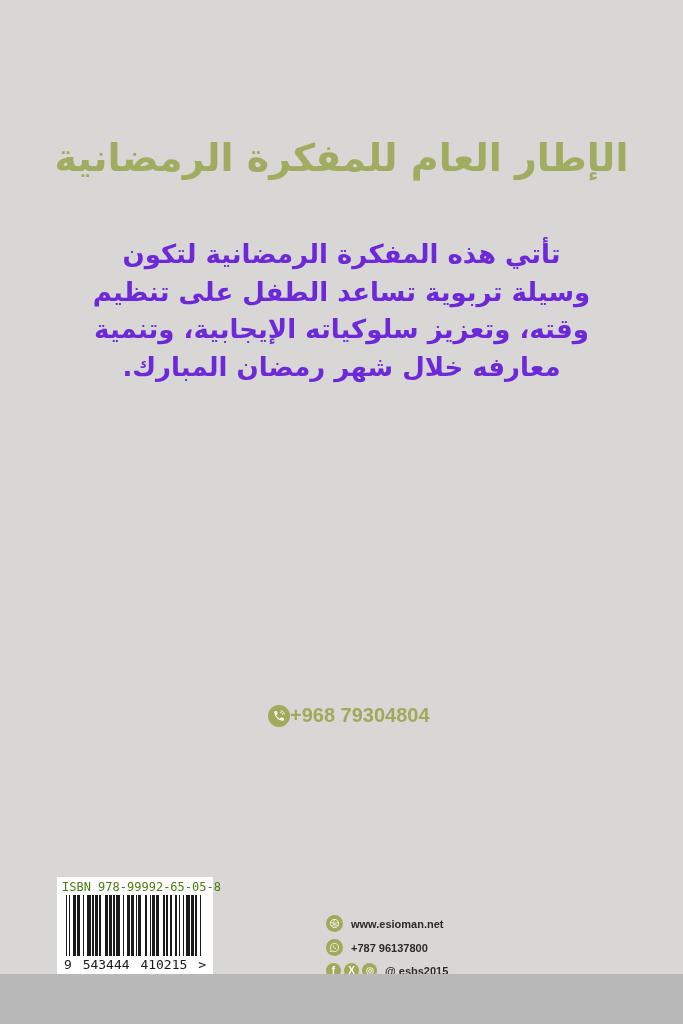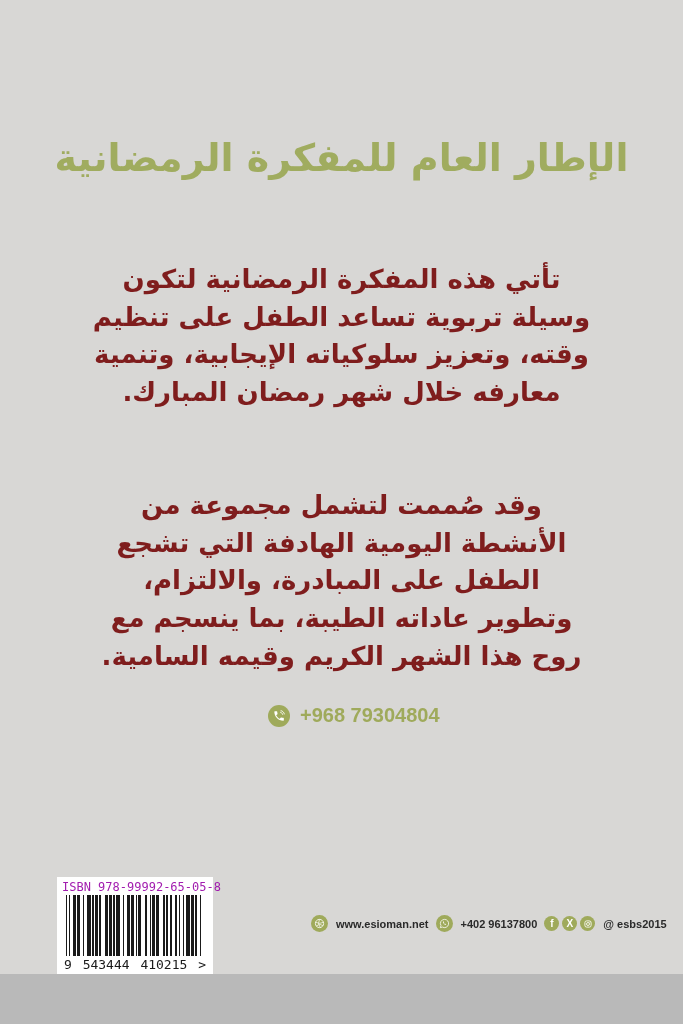"تأتي هذه المفكرة الرمضانية لتكون" .body-par { color: #7f1d1d -> #6d28d9; margin-top: 25px -> none }
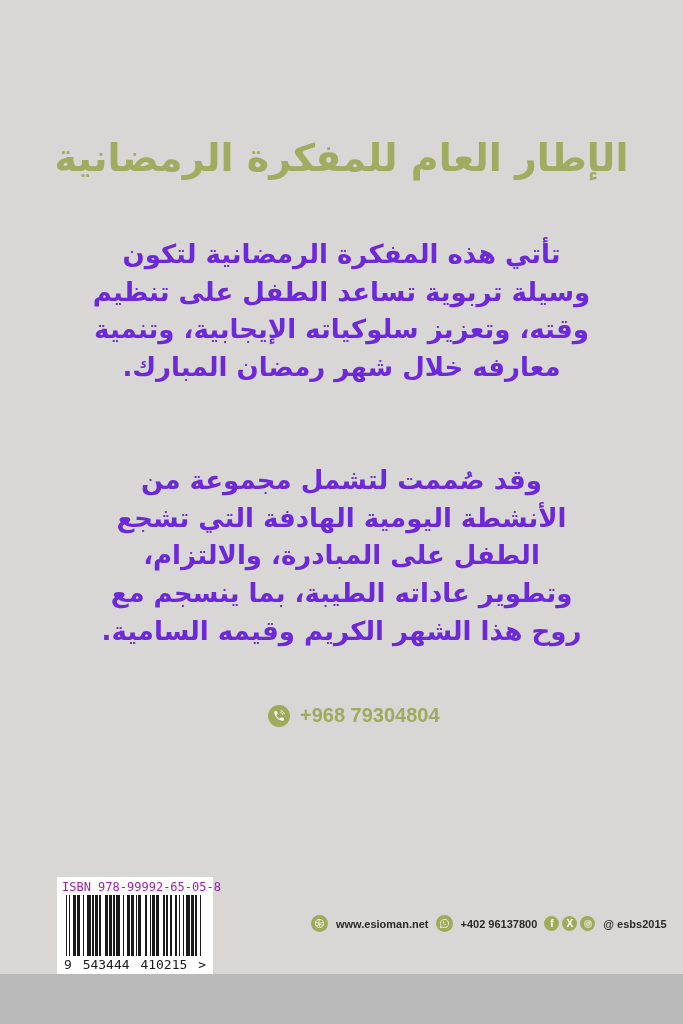"وقد صُممت لتشمل مجموعة من" div.body-par { html: <div>وقد صُممت لتشمل مجموعة من الأنشطة اليومية الهادفة التي تشجع الطفل على المبادرة، والالتزام، وتطوير عاداته الطيبة، بما ينسجم مع روح هذا الشهر الكريم وقيمه السامية.</div> -> none }
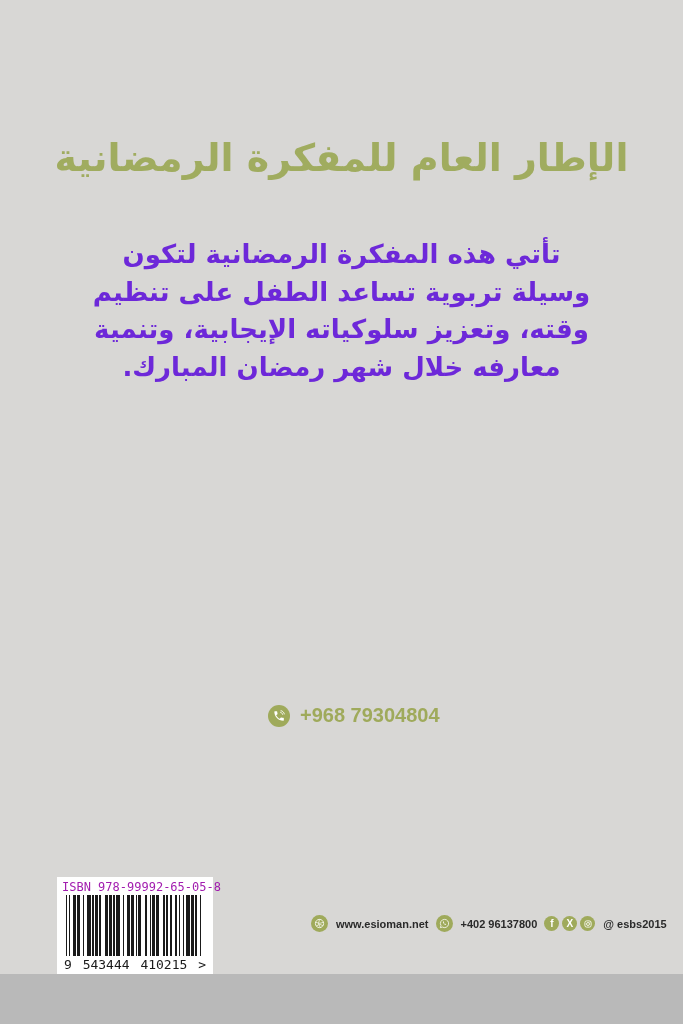"+968 79304804" .contact-row { gap: 10px -> 0 }
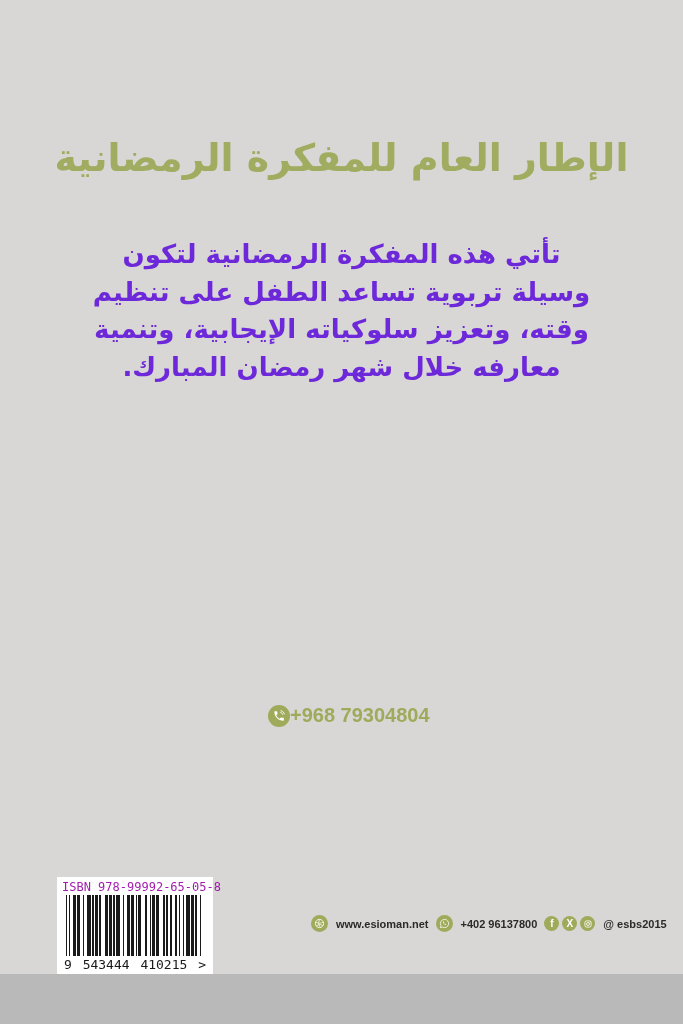"ISBN 978-99992-65-05-8" .isbn-label { color: #a21caf -> #4d7c0f }
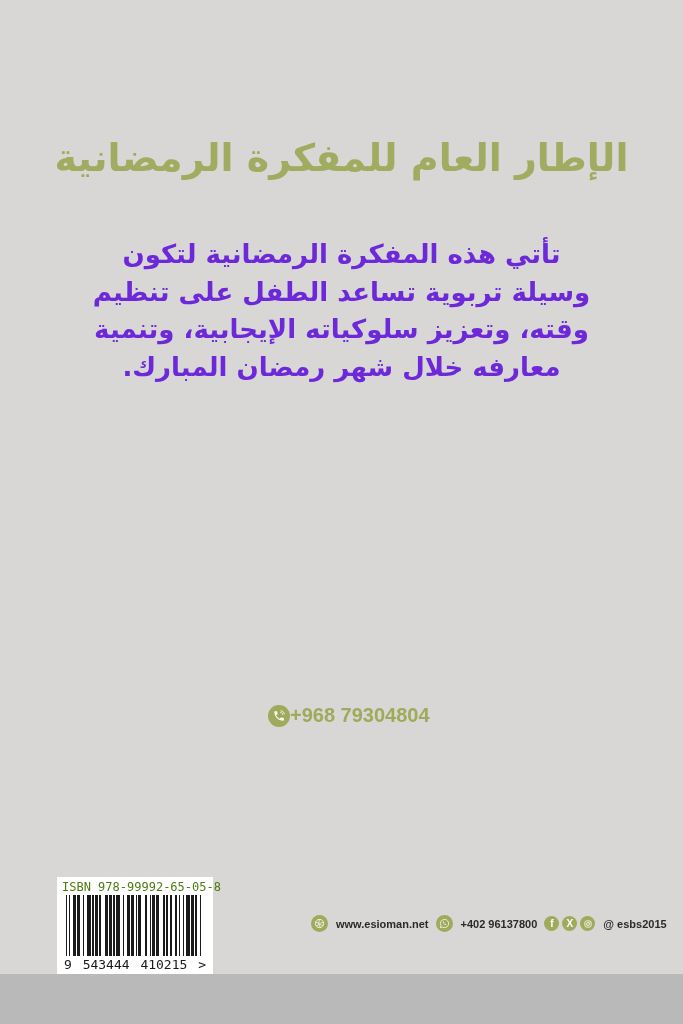"www.esioman.net" .footer-contacts { flex-direction: none -> column; left: 311px -> 326px }
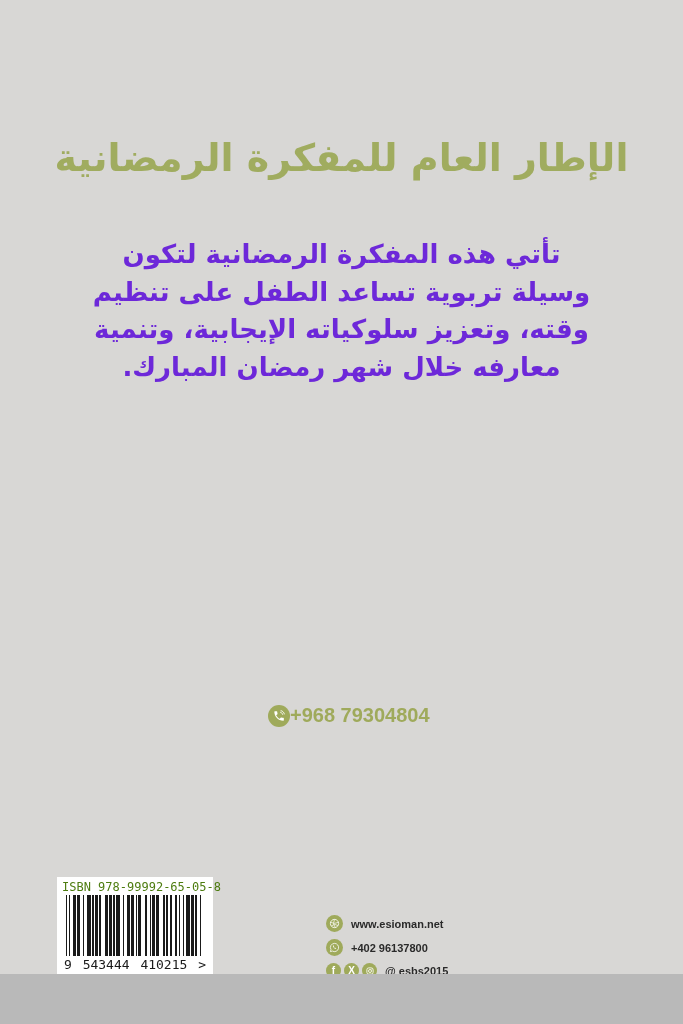"+402 96137800" span.fc-text { text: +402 -> +787 }
